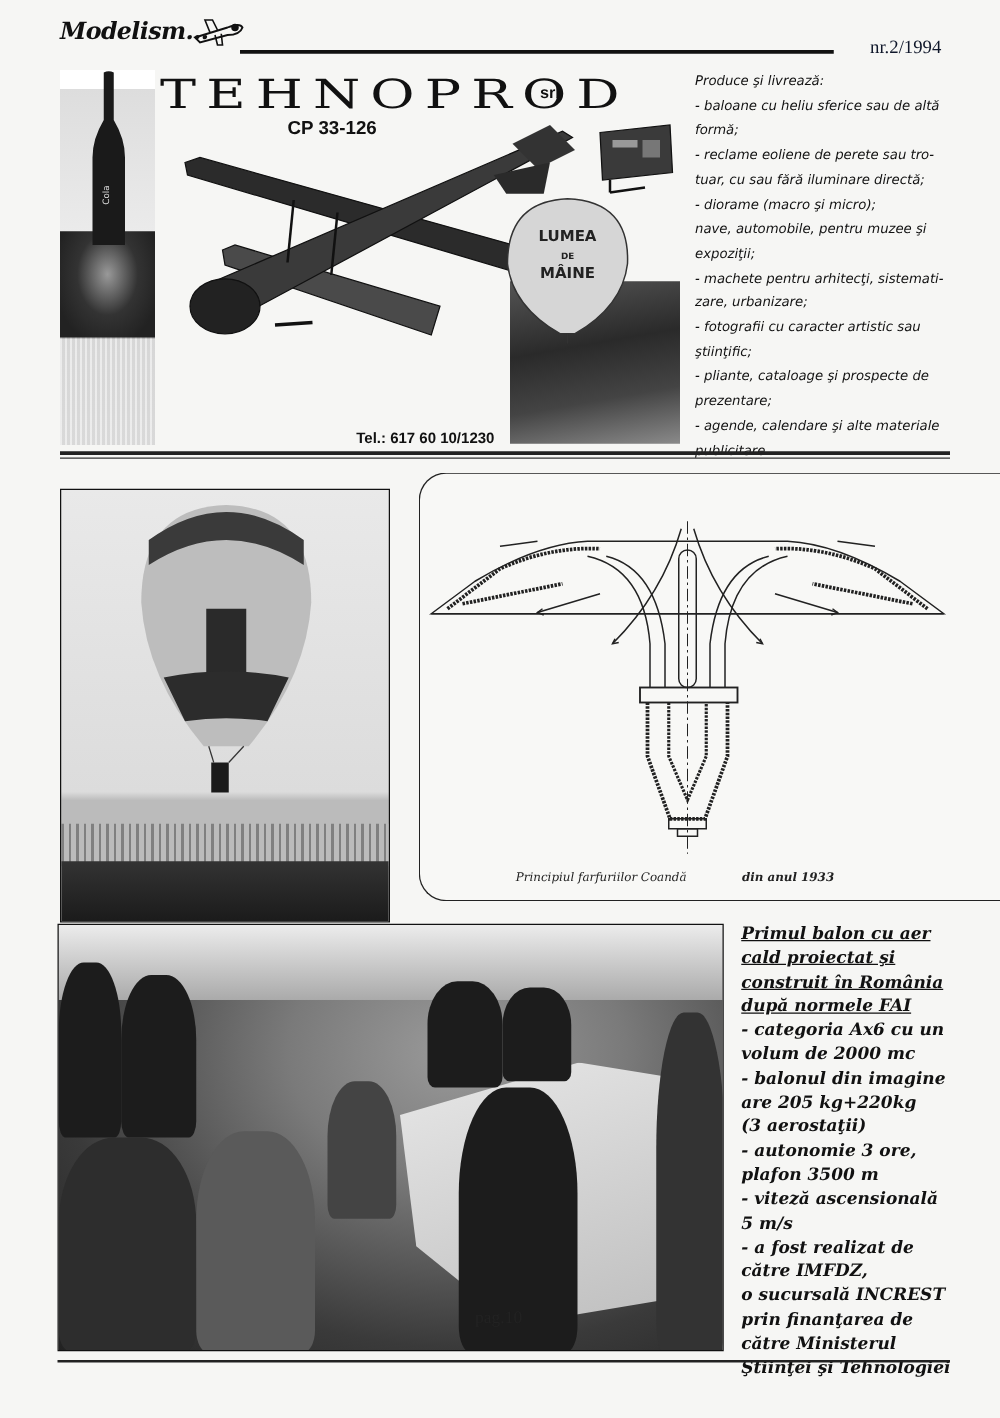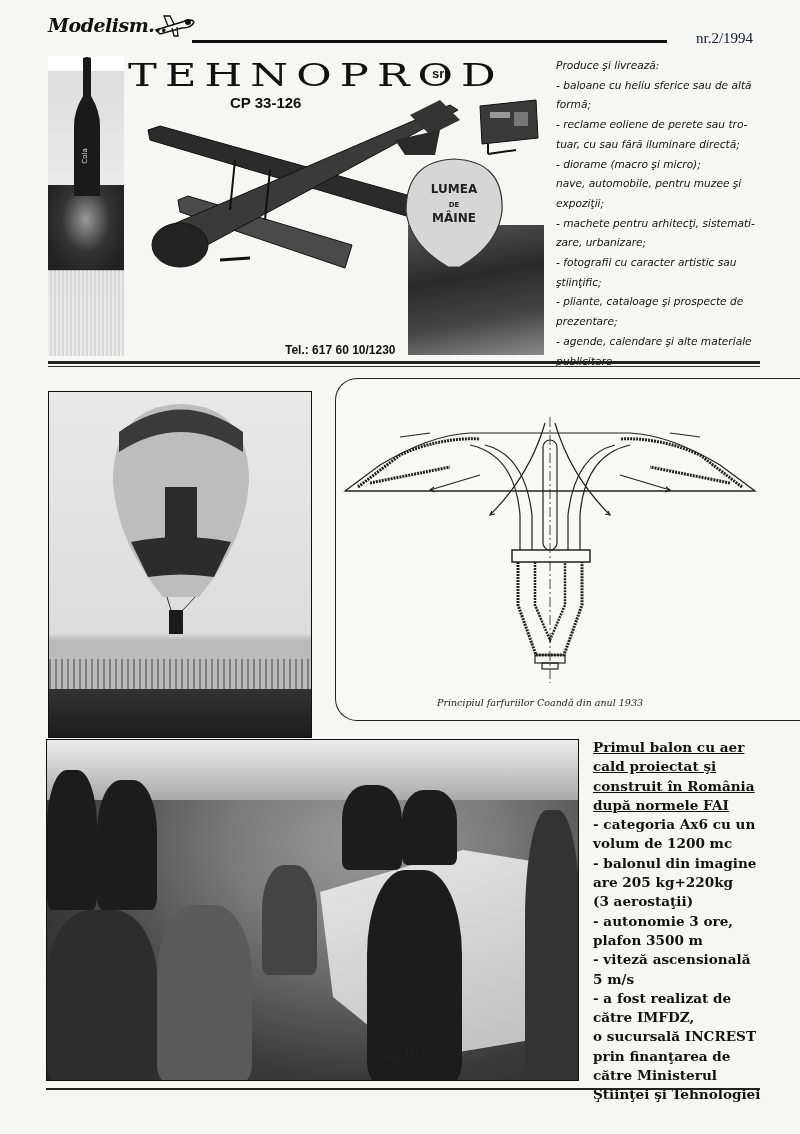"din anul 1933" .diagram-caption b { font-weight: normal -> bold; padding-left: none -> 41px }
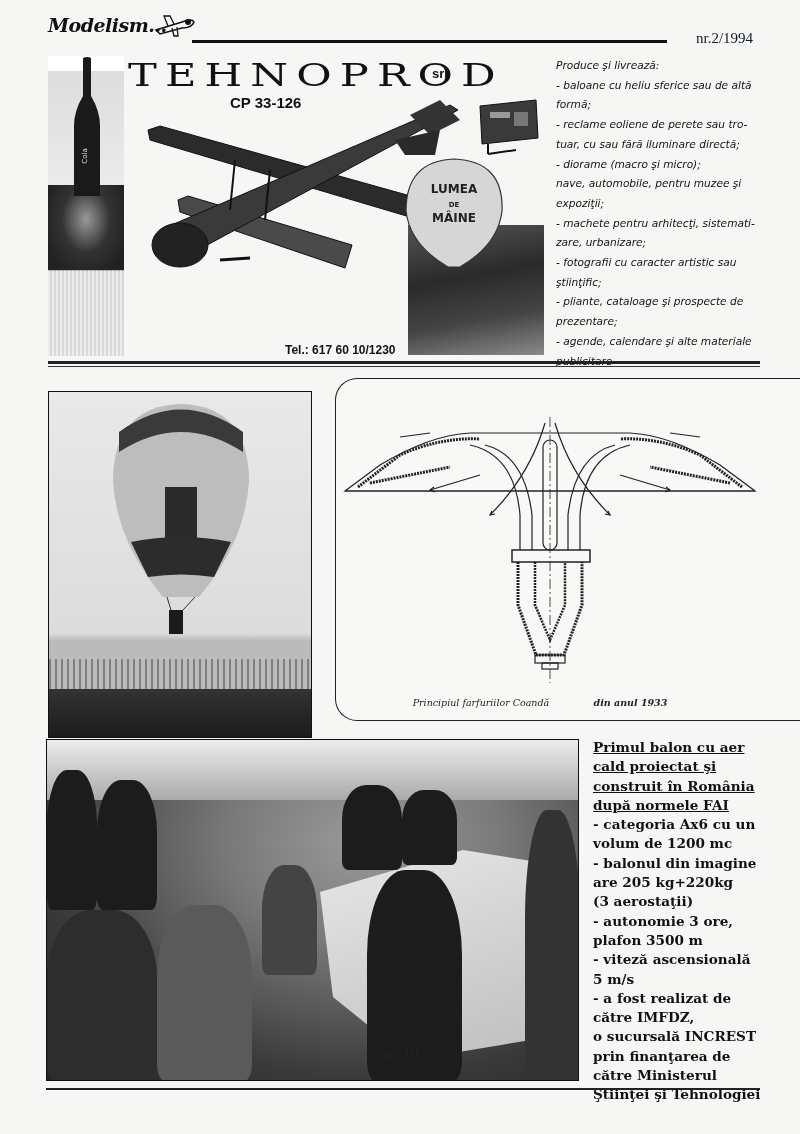"Primul balon cu aer" .side-text { font-style: none -> italic }
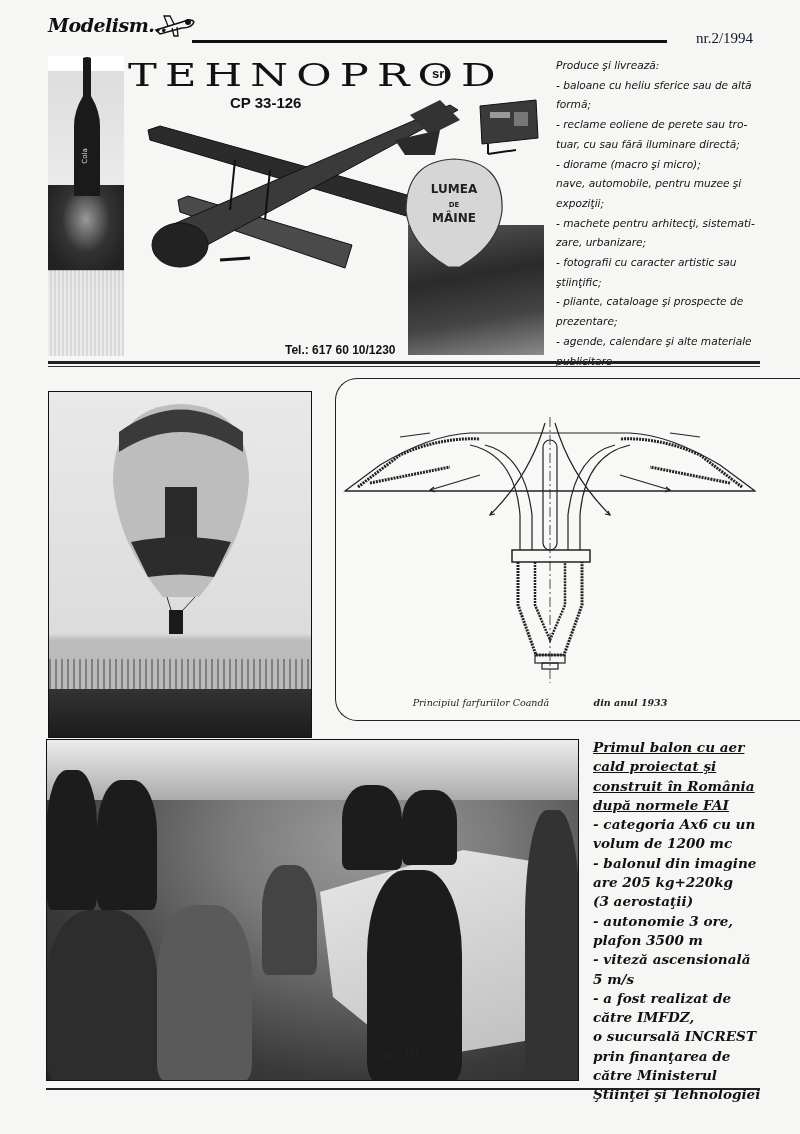"volum de 1200 mc" div { text: 1200 -> 2000 }
